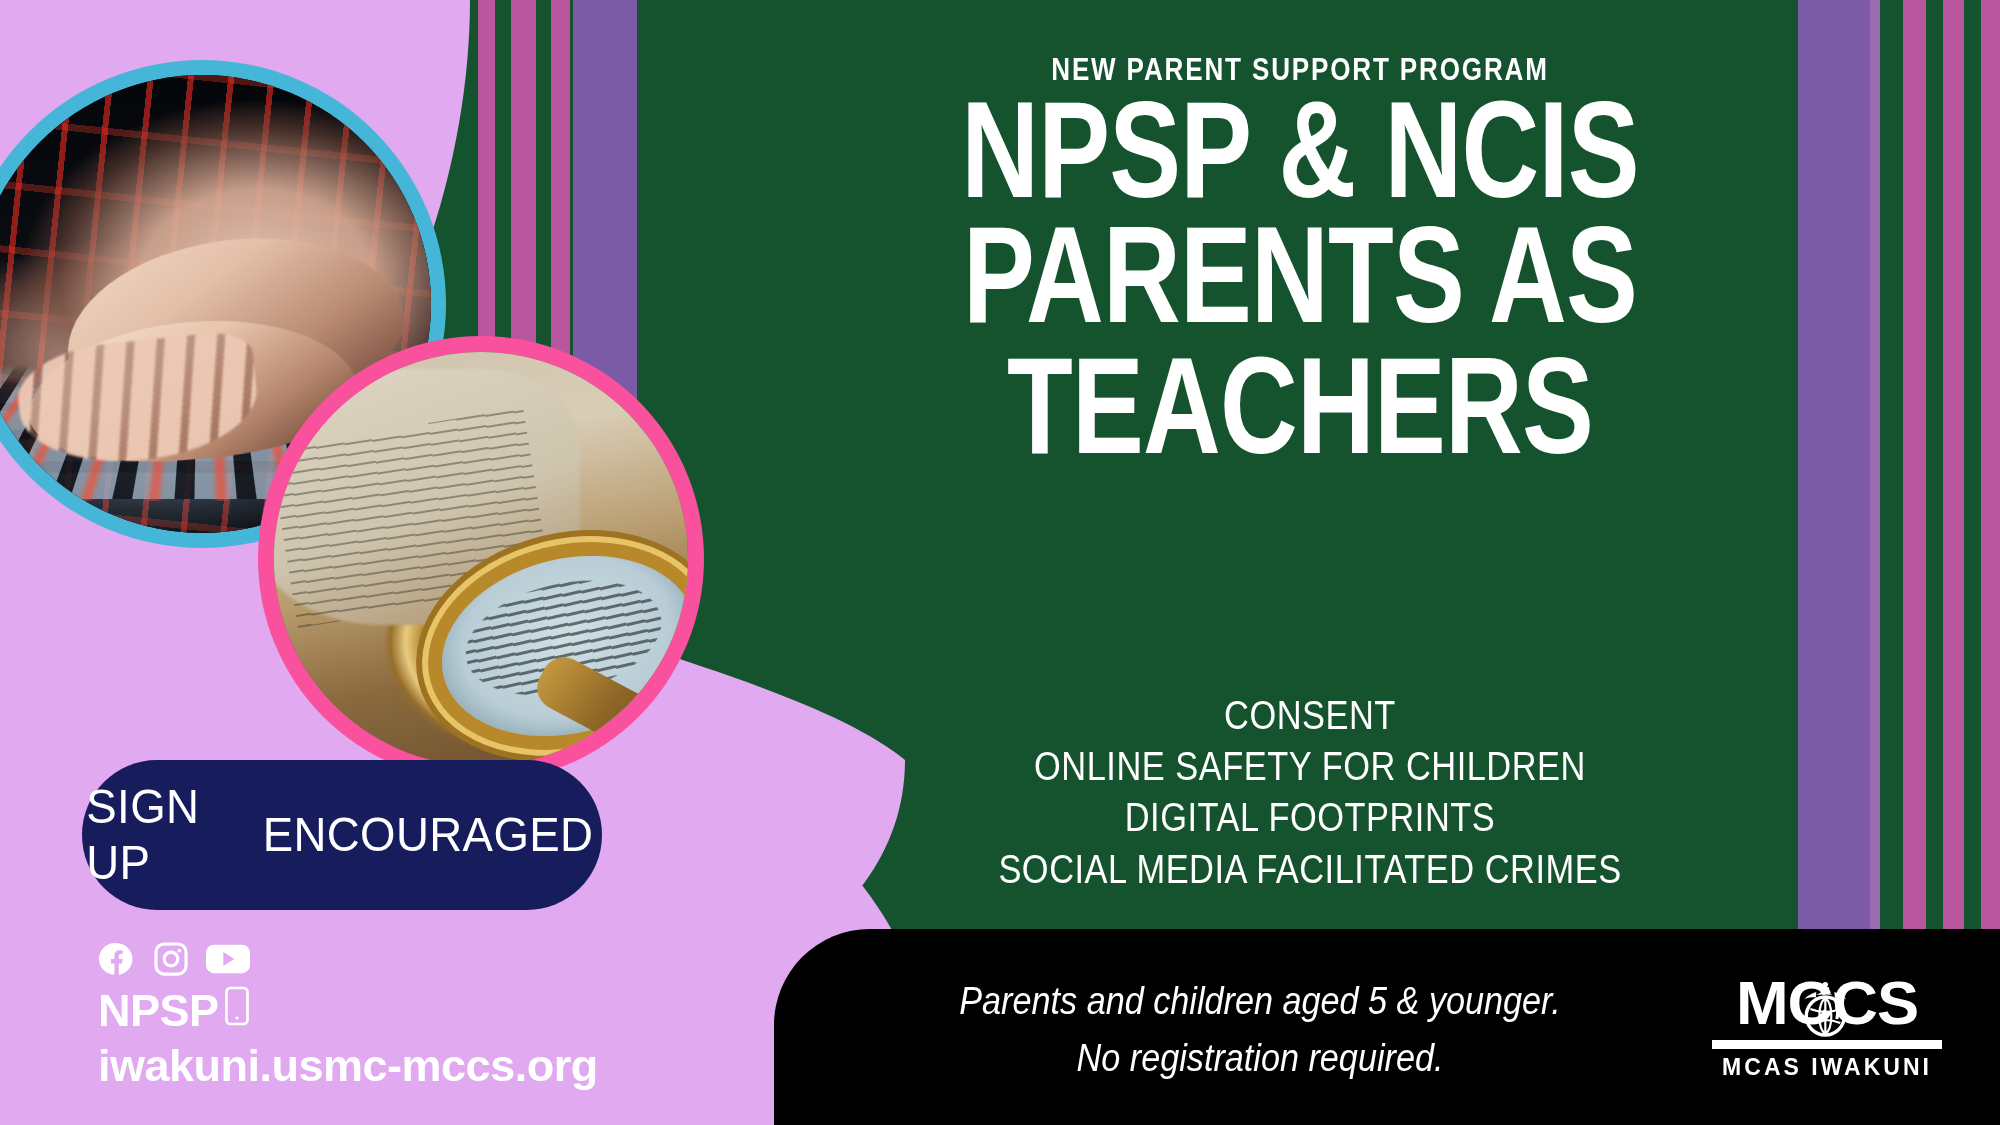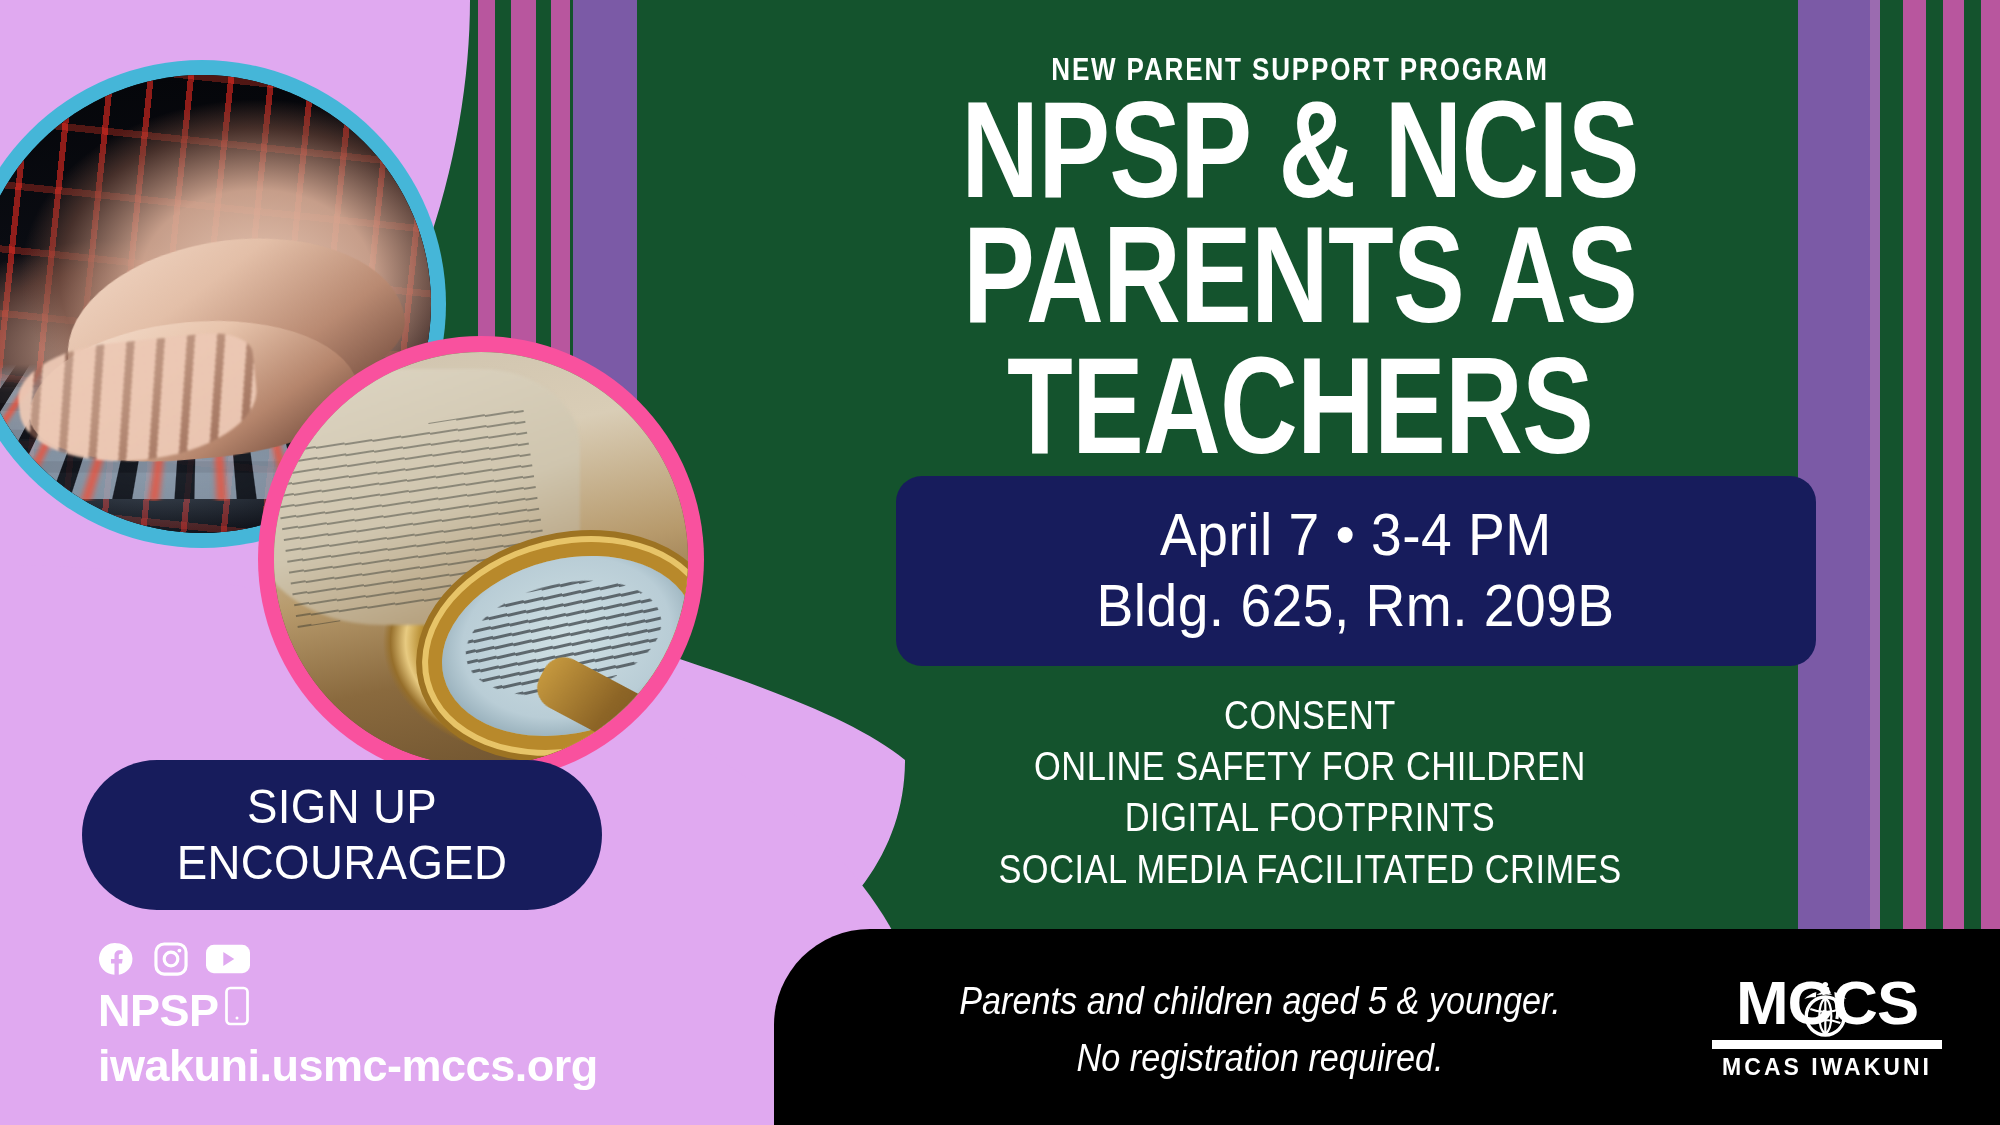"April 7 • 3-4 PM" div.datebox { html: <div> <div>April 7 • 3-4 PM</div> <div>Bldg. 625, Rm. 209B</div> </div> -> none }
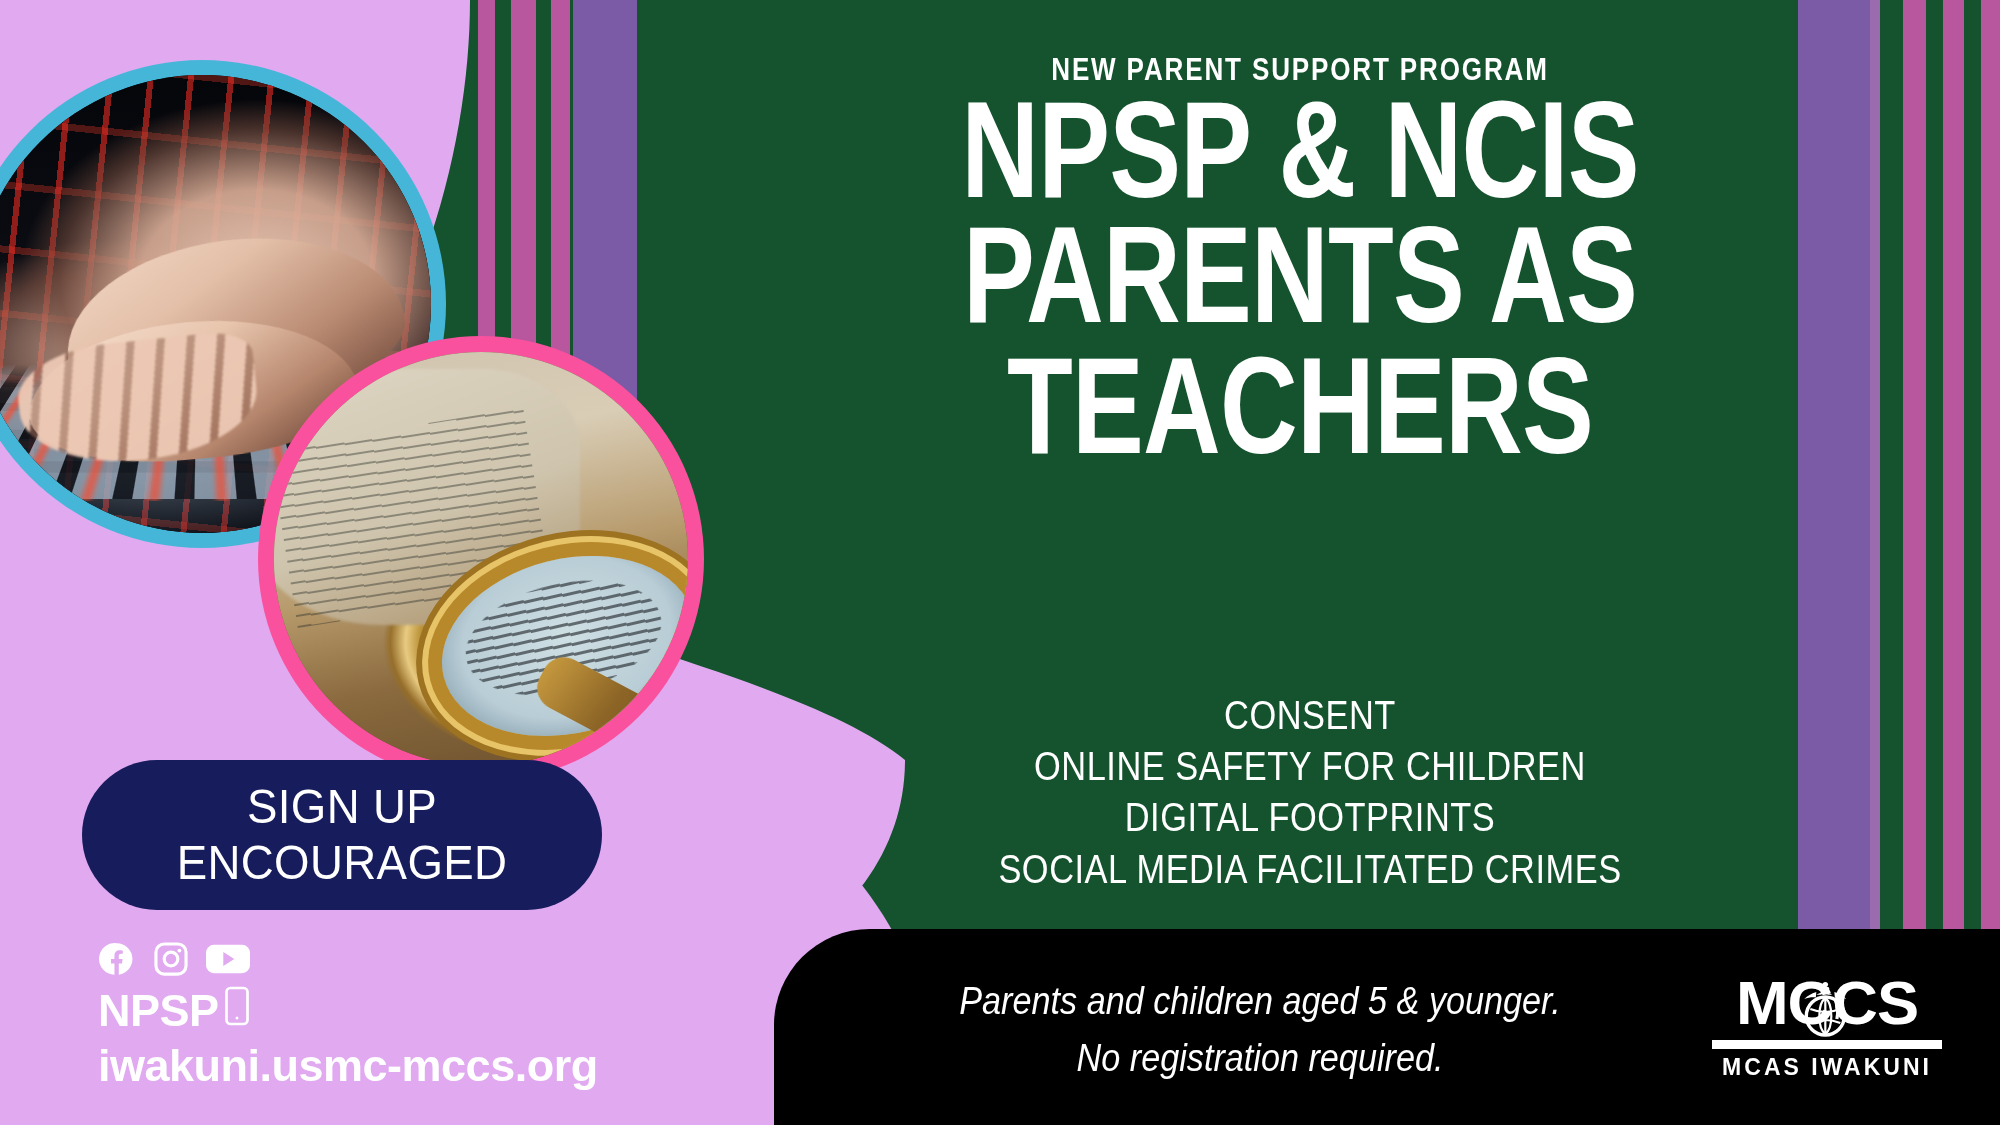"SIGN UP" .pill { flex-direction: column -> row }
